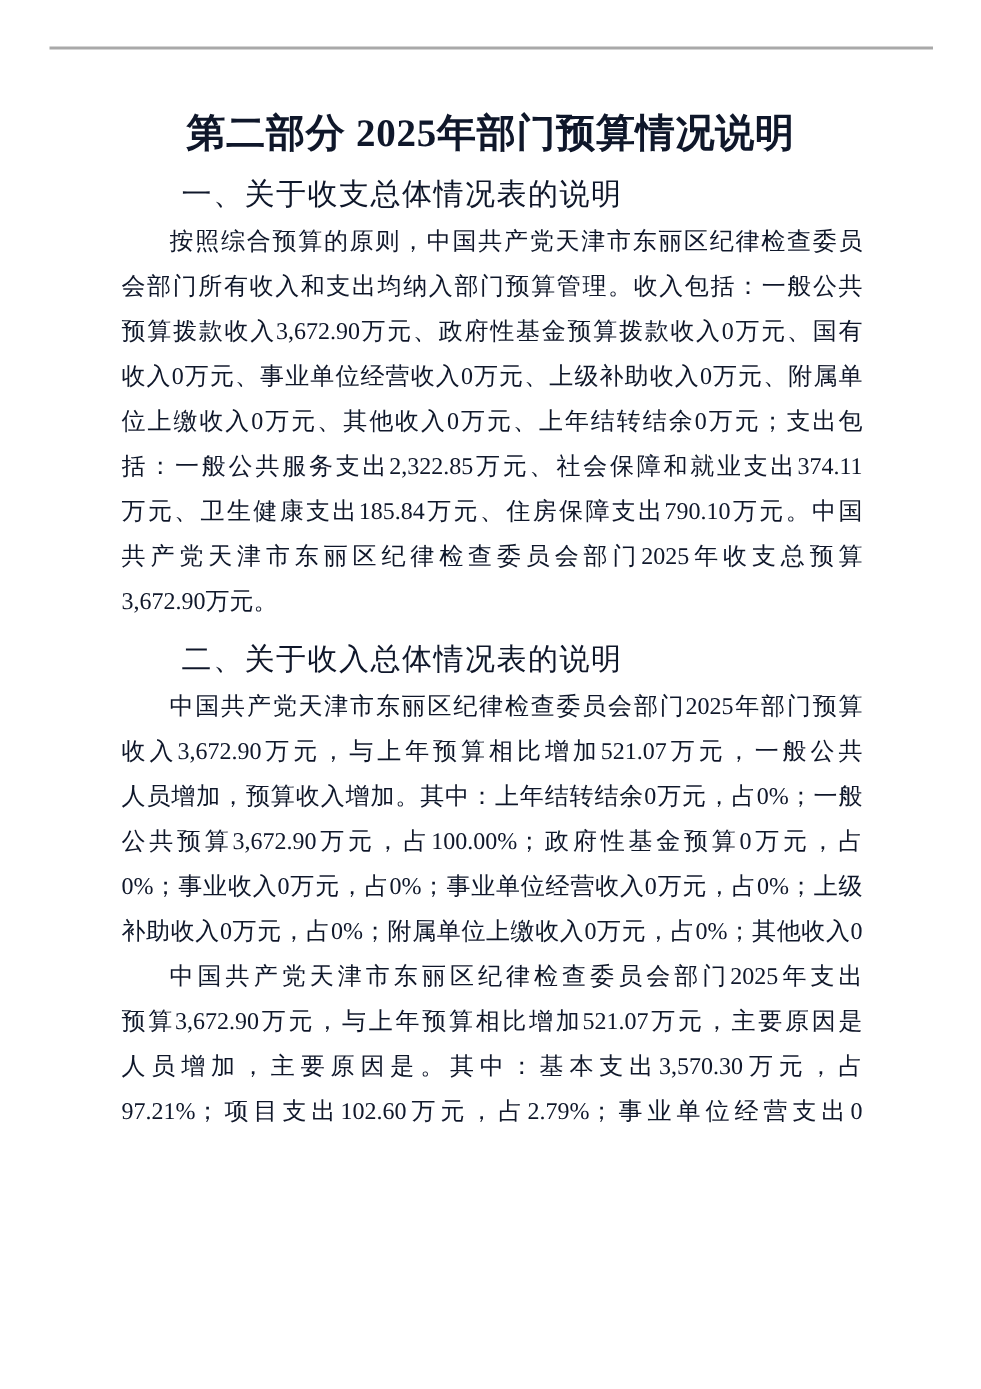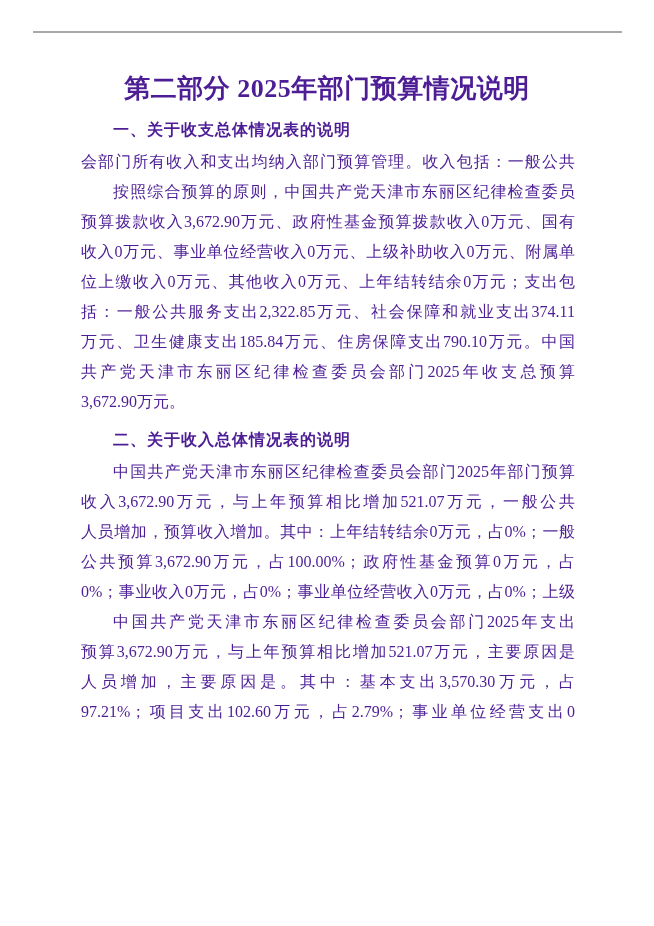"第二部分 2025年部门预算情况说明" .page { color: #4c1d95 -> #0f172a }
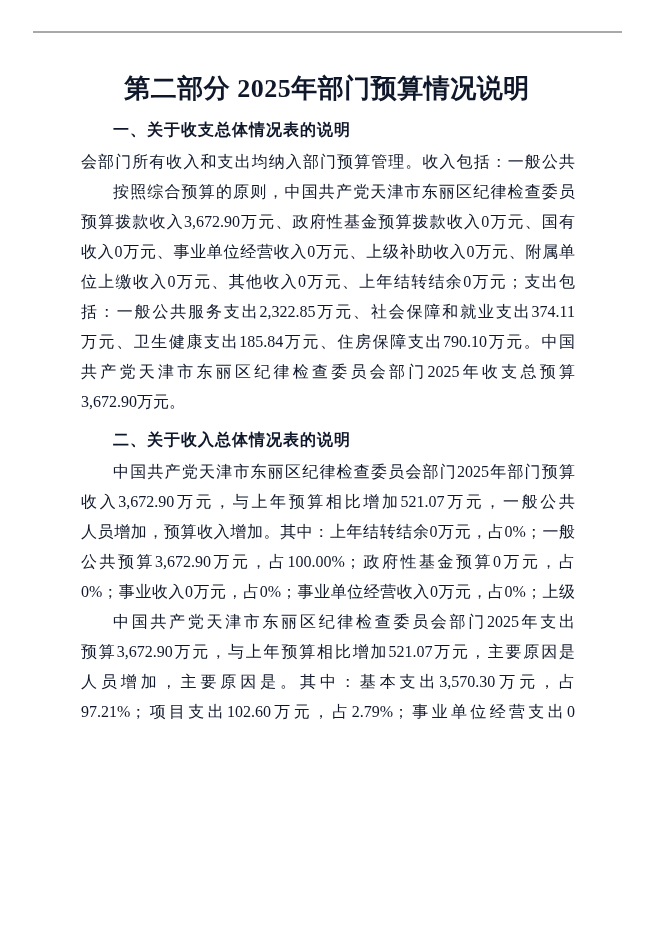"一、关于收支总体情况表的说明" .section-heading { font-size: 16px -> 20px; font-weight: bold -> normal }
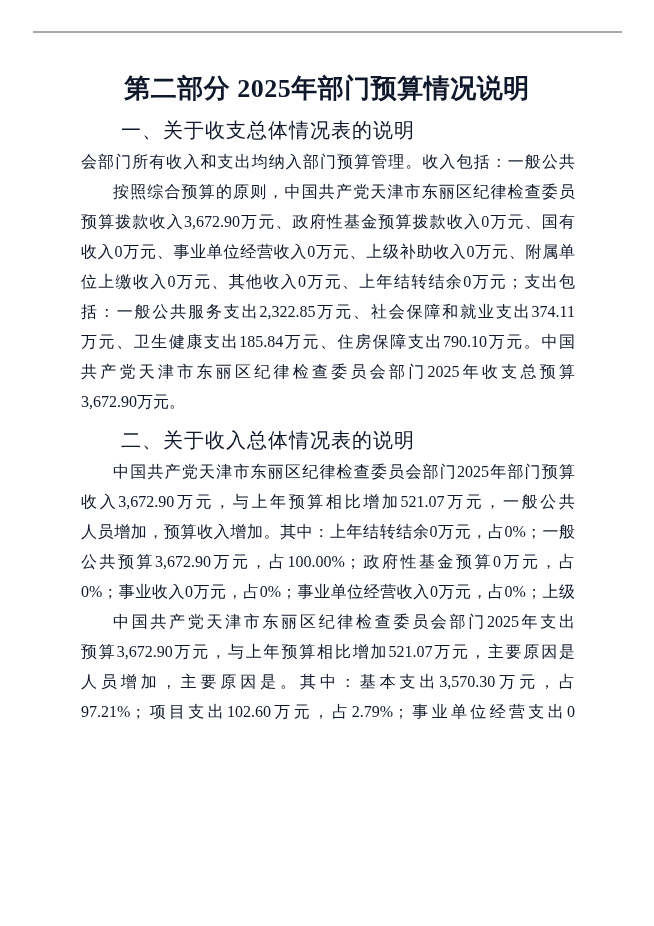"会部门所有收入和支出均纳入部门预算管理。收入包括：一般公共" div.t-line { order: before "按照综合预算的原则，中国共产党天津市东丽区纪律检查委员" -> after "按照综合预算的原则，中国共产党天津市东丽区纪律检查委员" }
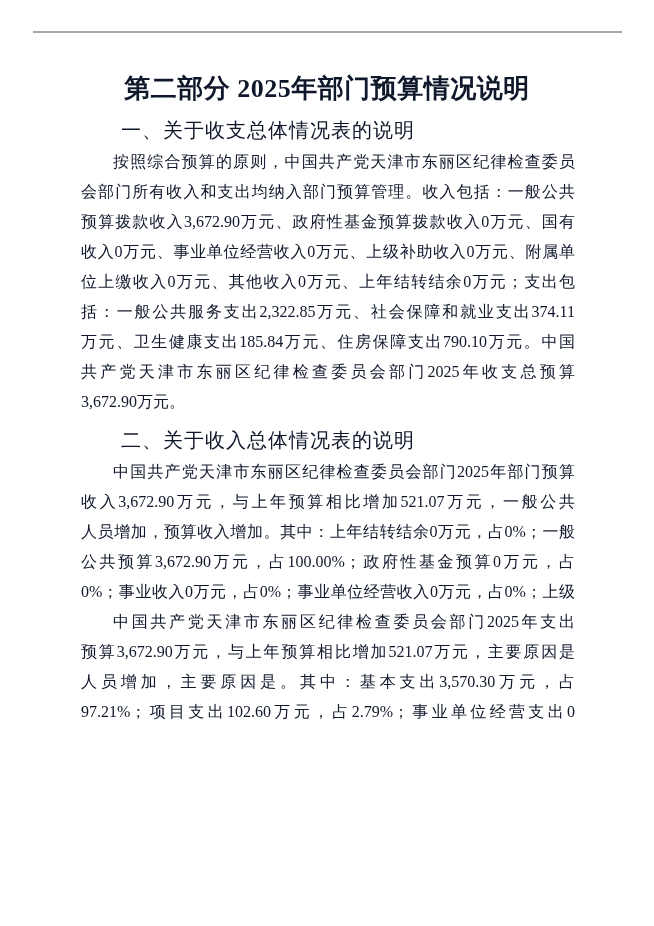"补助收入0万元，占0%；附属单位上缴收入0万元，占0%；其他收入0" div.t-line { html: none -> <div>补助收入0万元，占0%；附属单位上缴收入0万元，占0%；其他收入0</div> }
